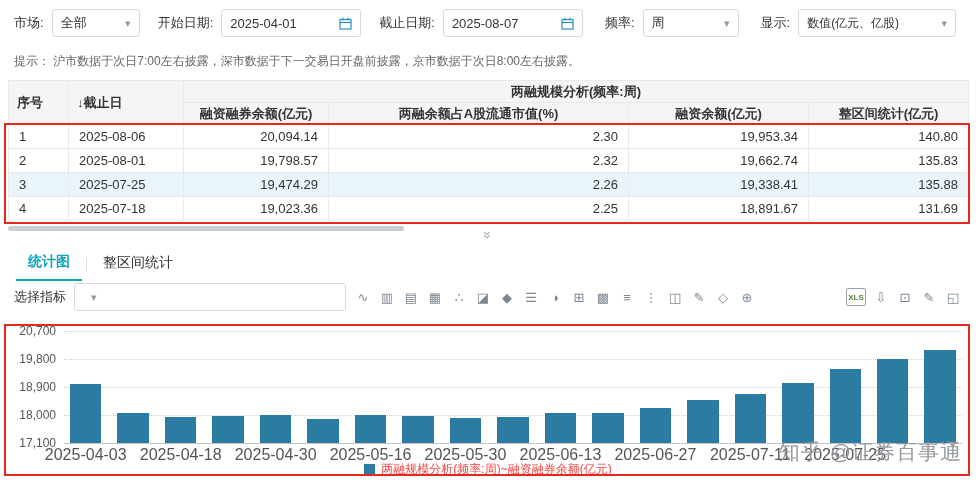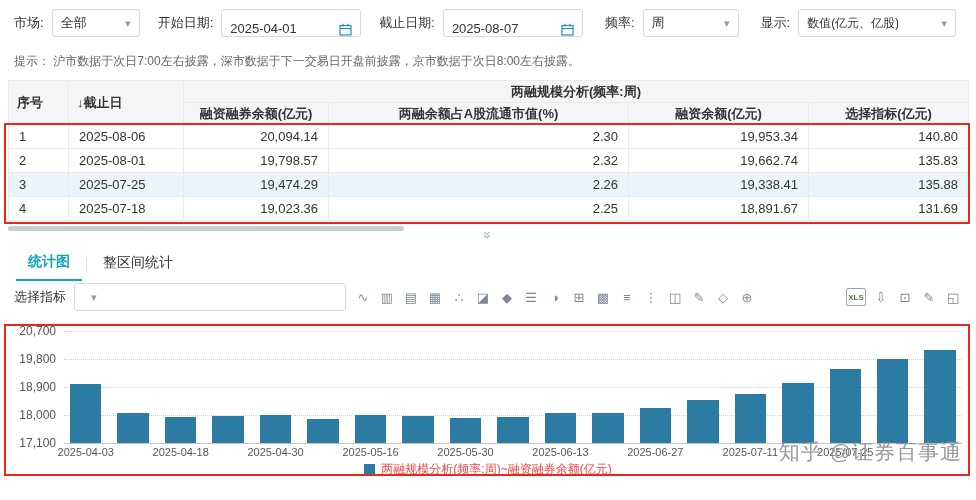"2025-04-01" .datebox { align-items: flex-end -> none }
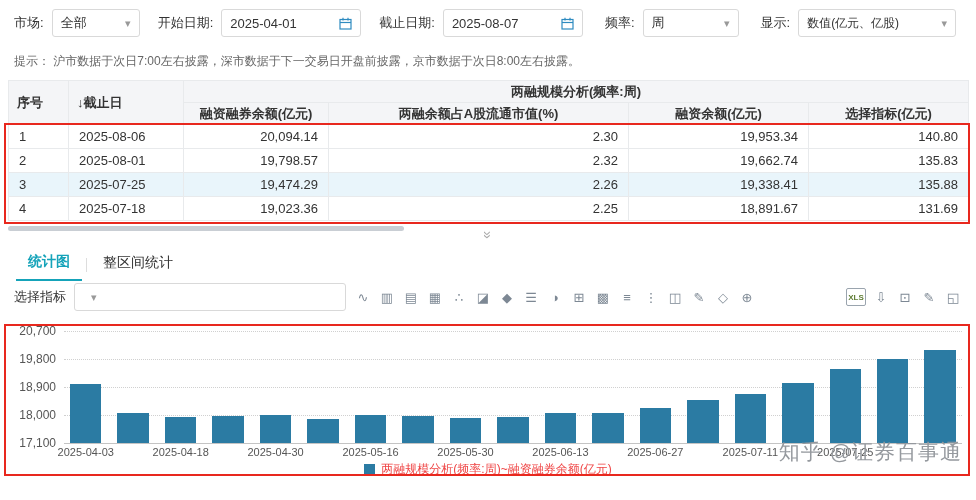"选择指标(亿元)" th { text: 选择指标 -> 整区间统计 }
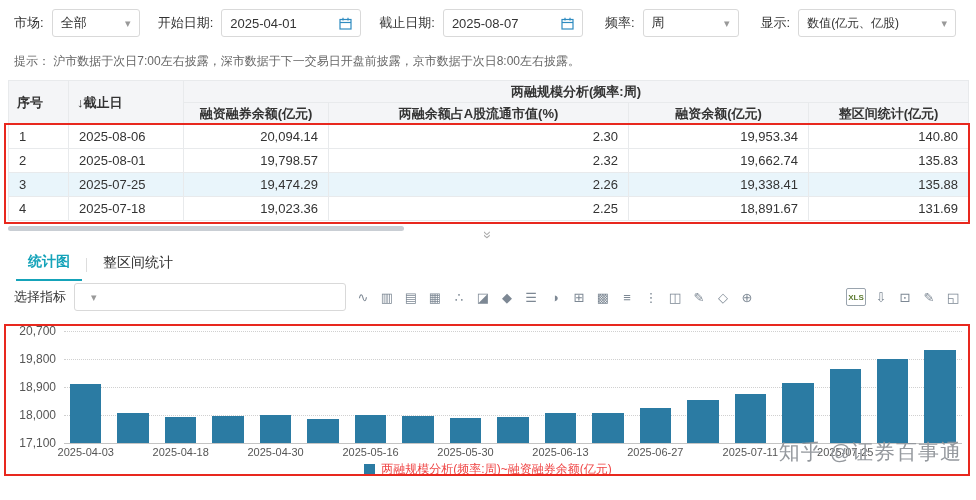"2025-04-03" .xlab { font-size: 11px -> 16px }
